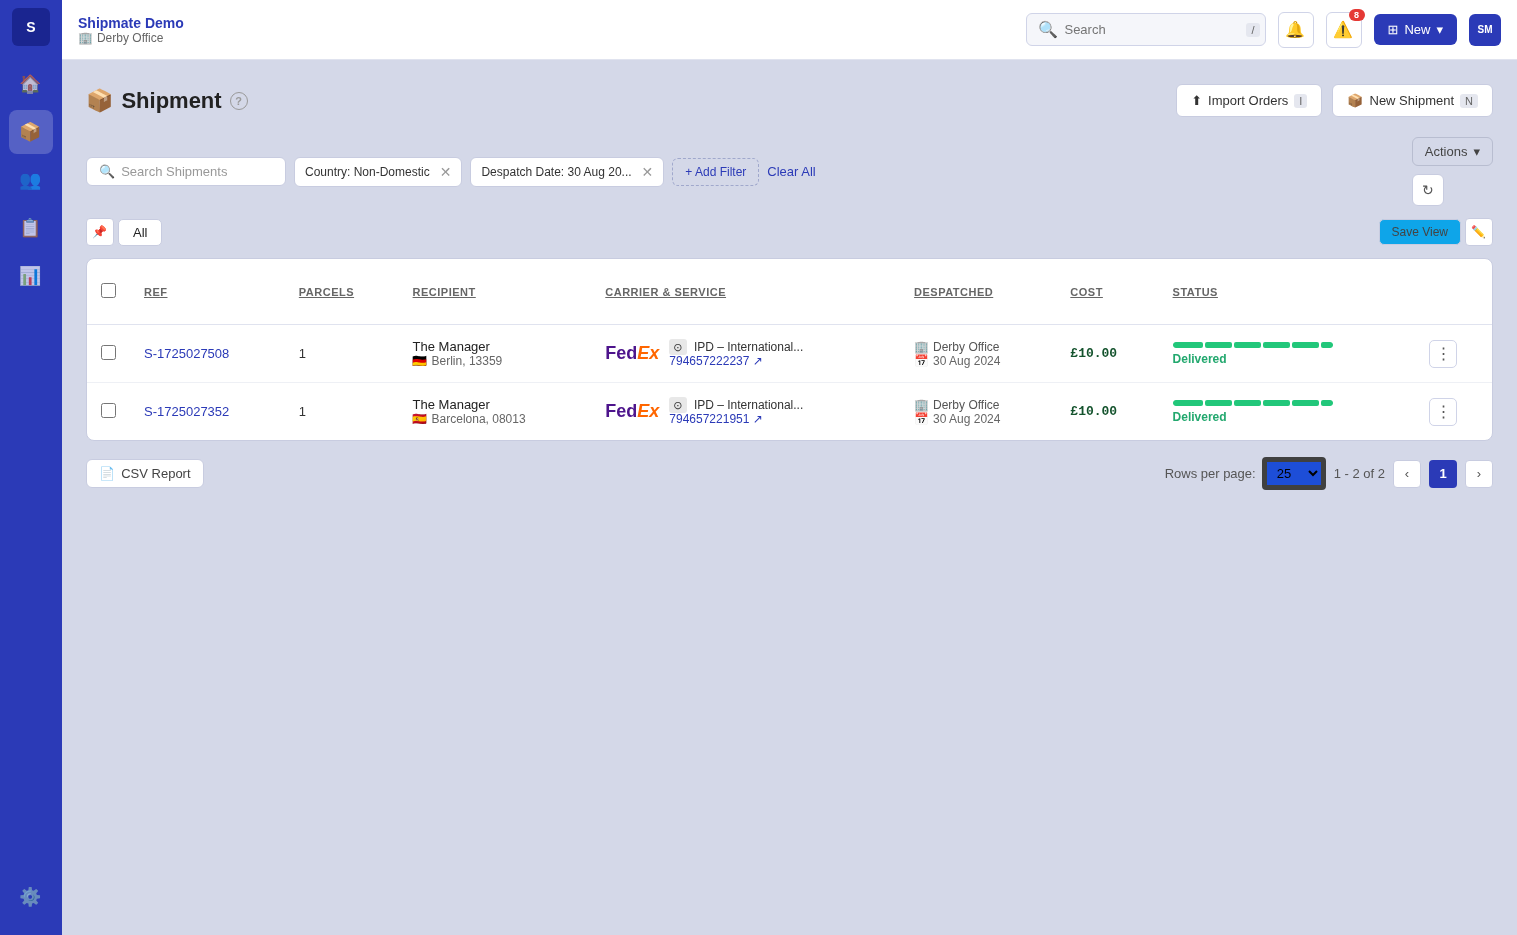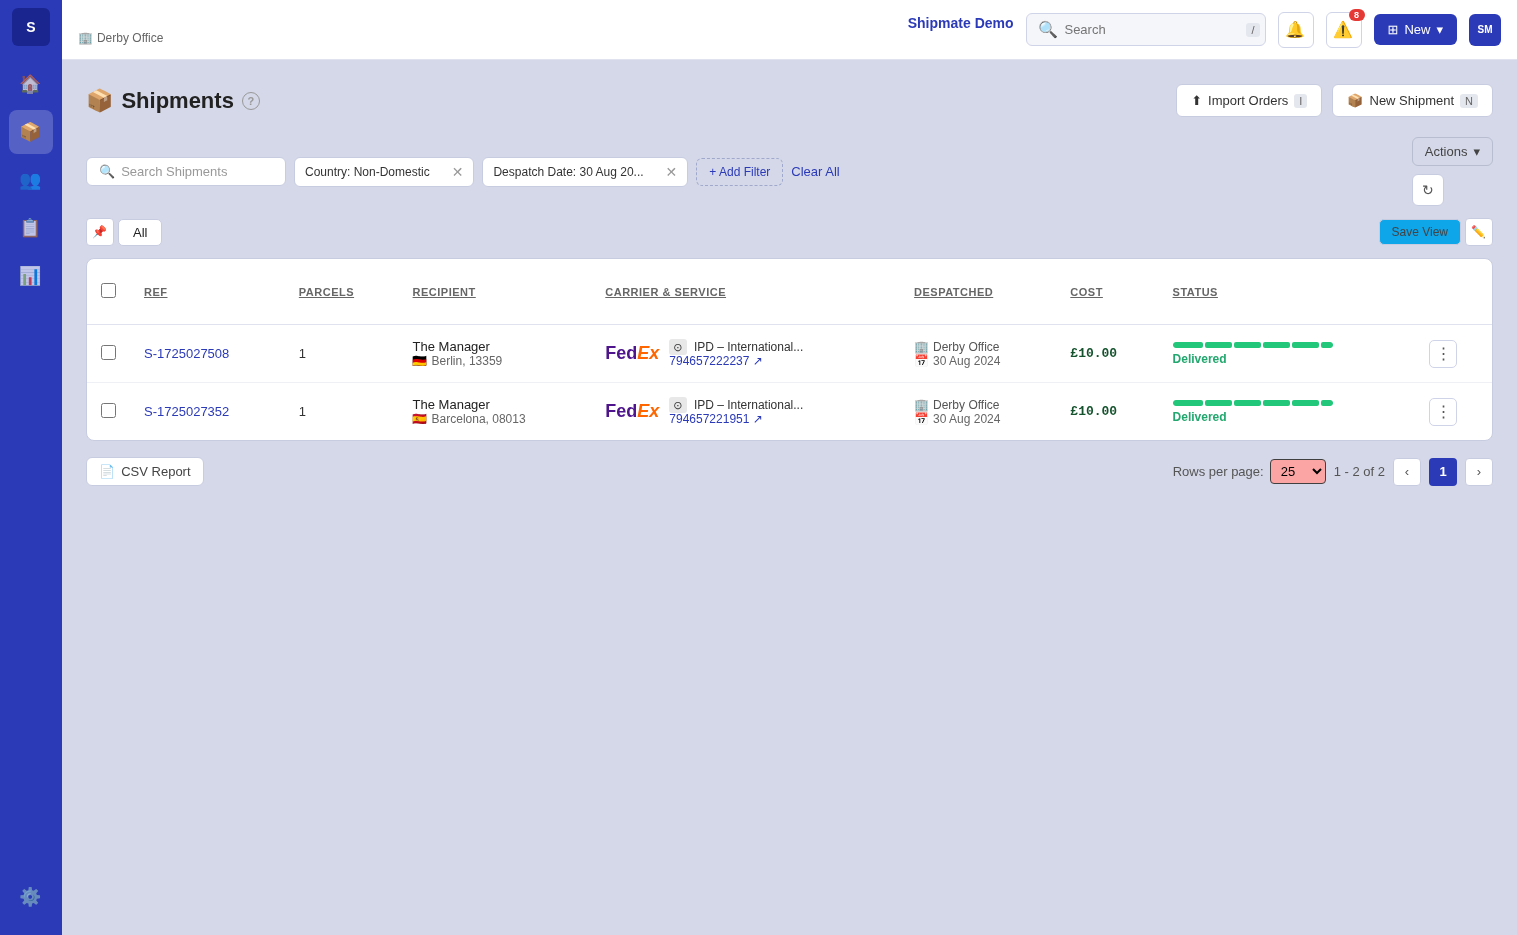"Shipmate Demo" .topbar-brand-name { text-align: right -> none }
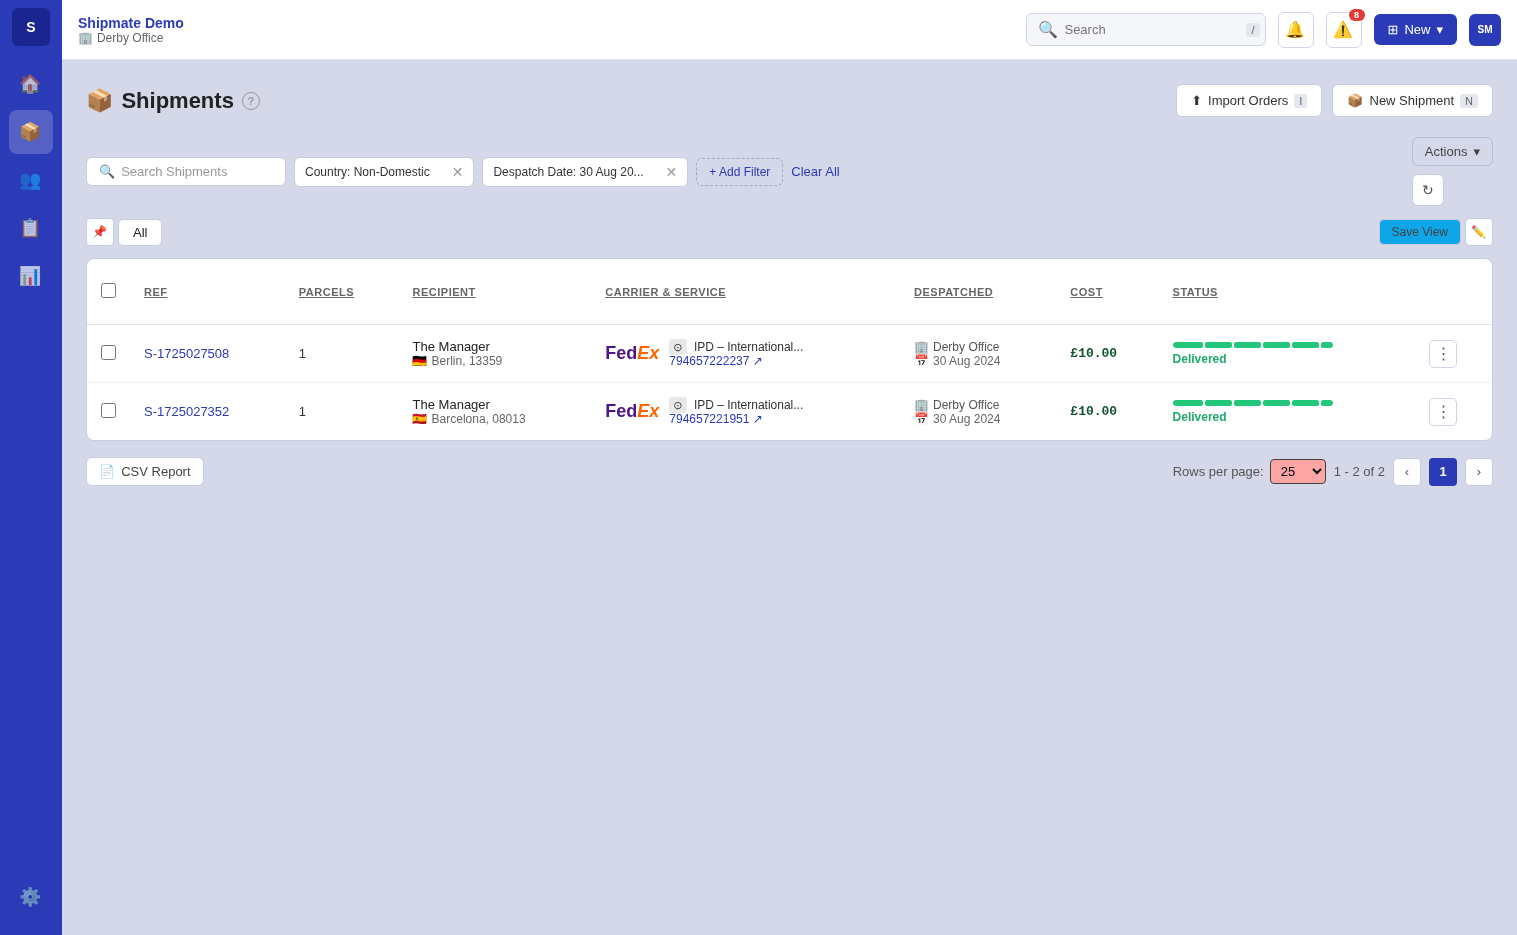"Shipments" span { text: Shipments -> Shipment }
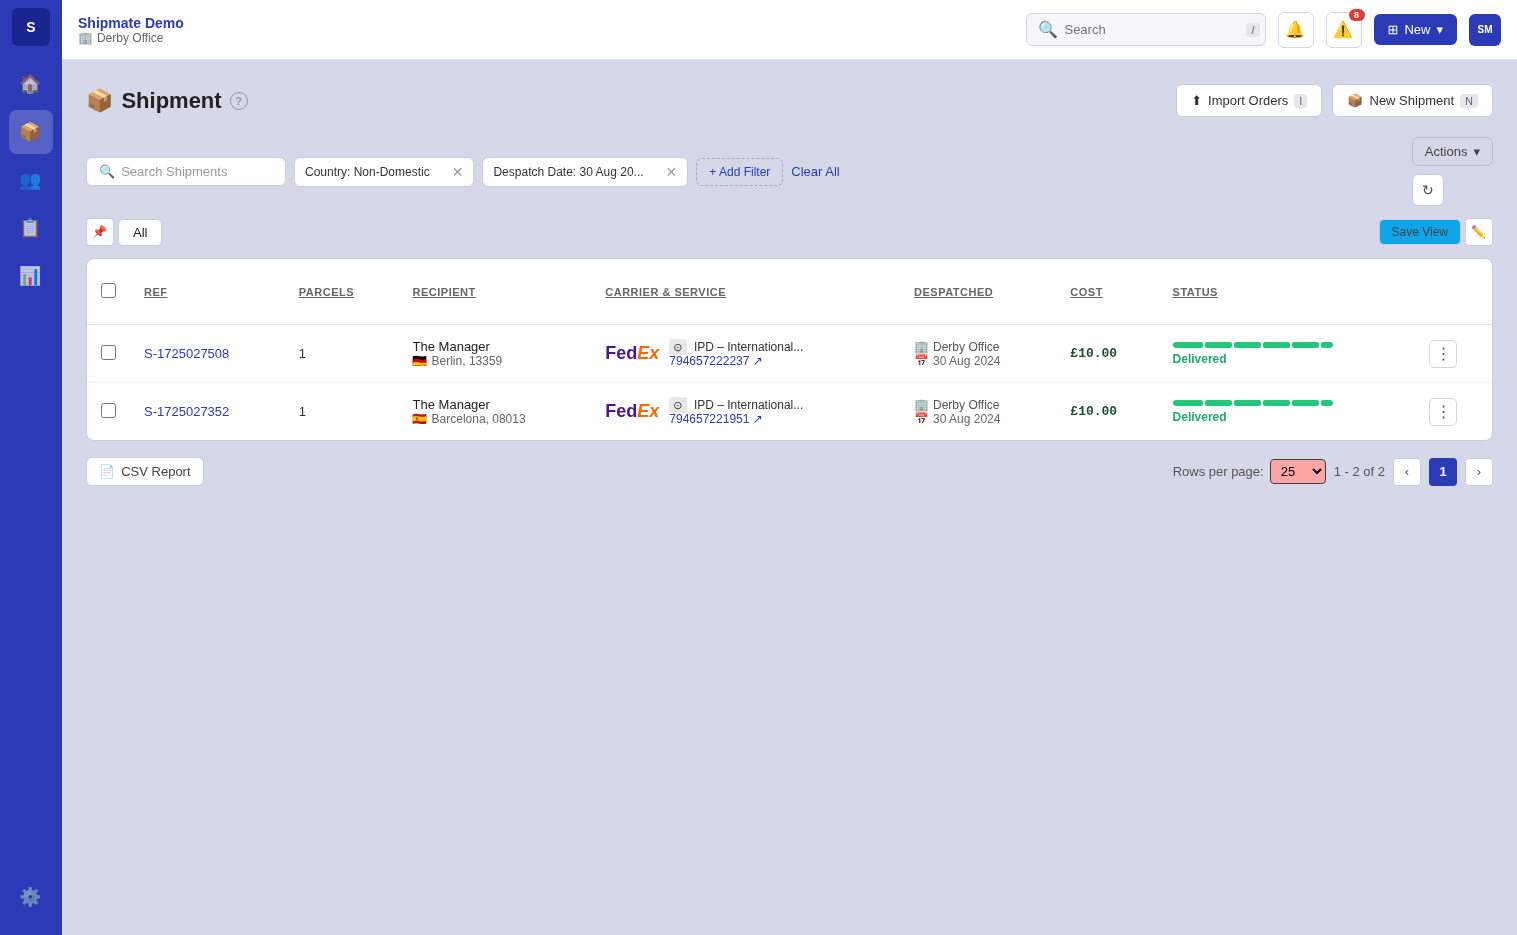"Country: Non-Domestic" .filter-tag { gap: 22px -> 10px }
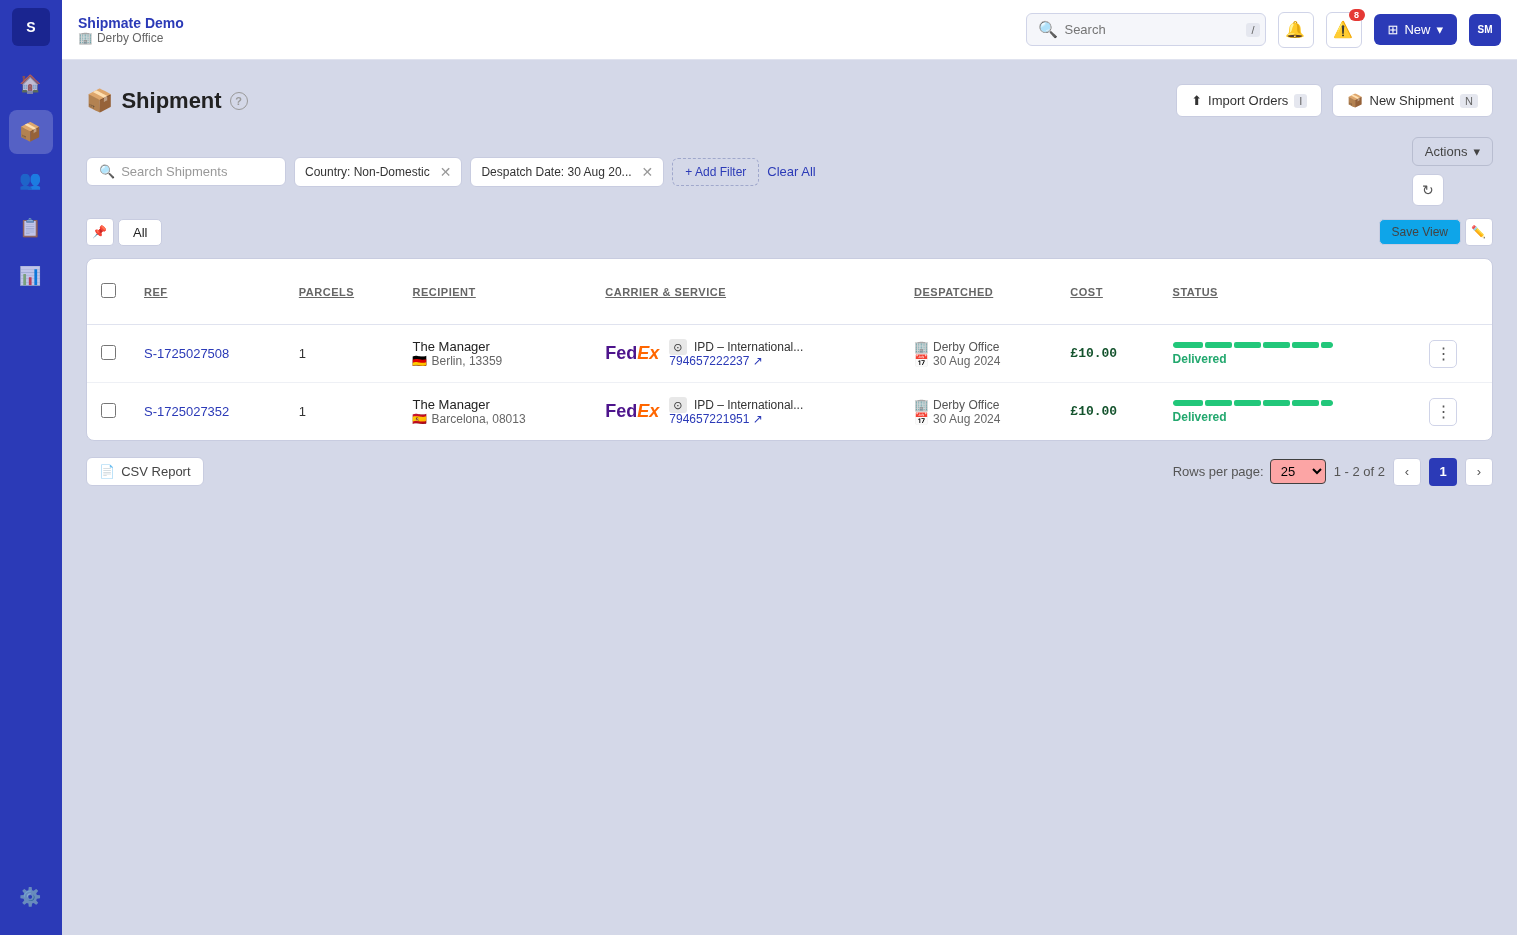"25" .rows-select { background: #fca5a5 -> #1d4ed8; border: 1px solid #404040 -> 5px solid #404040 }
